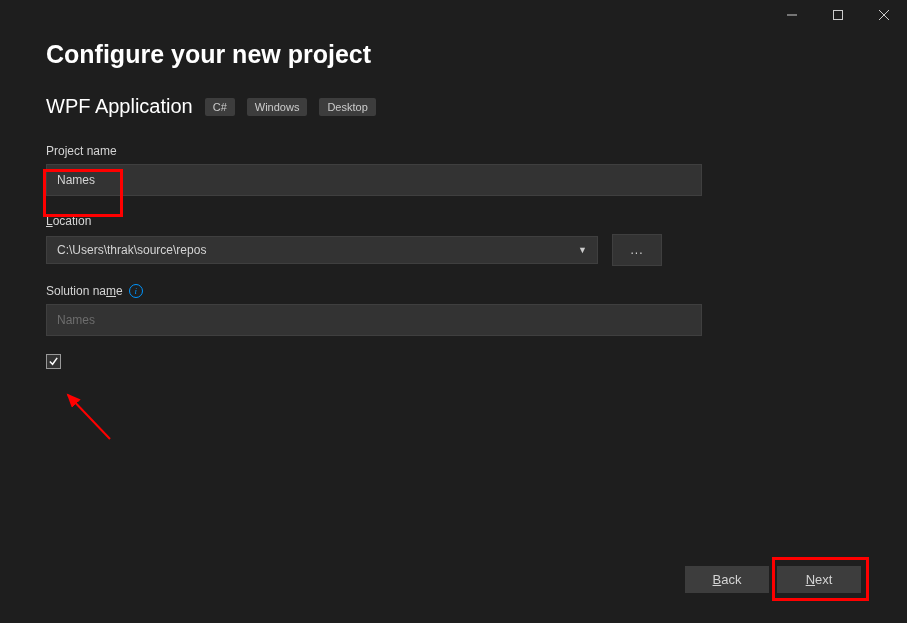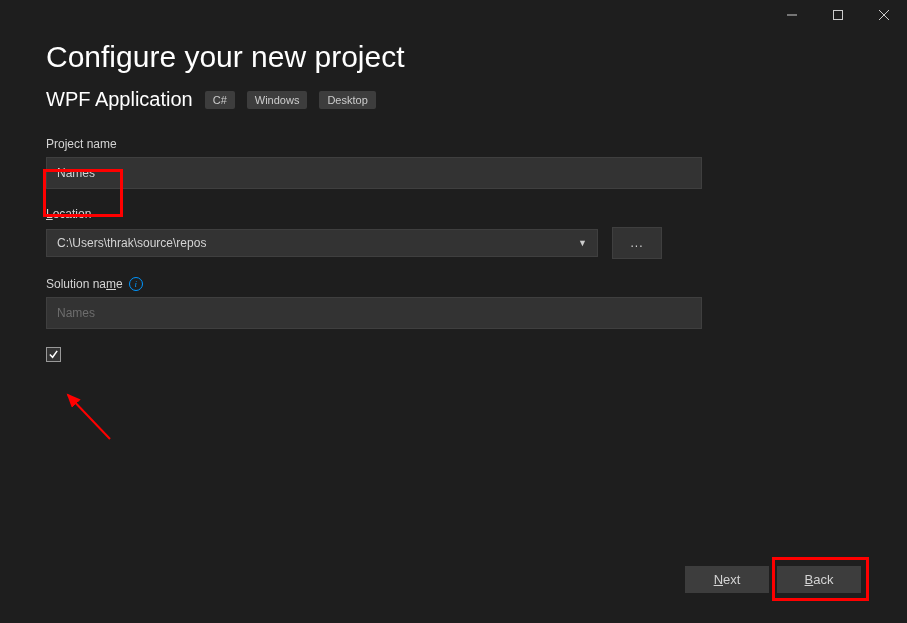"Configure your new project" .page-title { font-size: 30px -> 25px; font-weight: 400 -> 700; margin-bottom: 14px -> 26px }
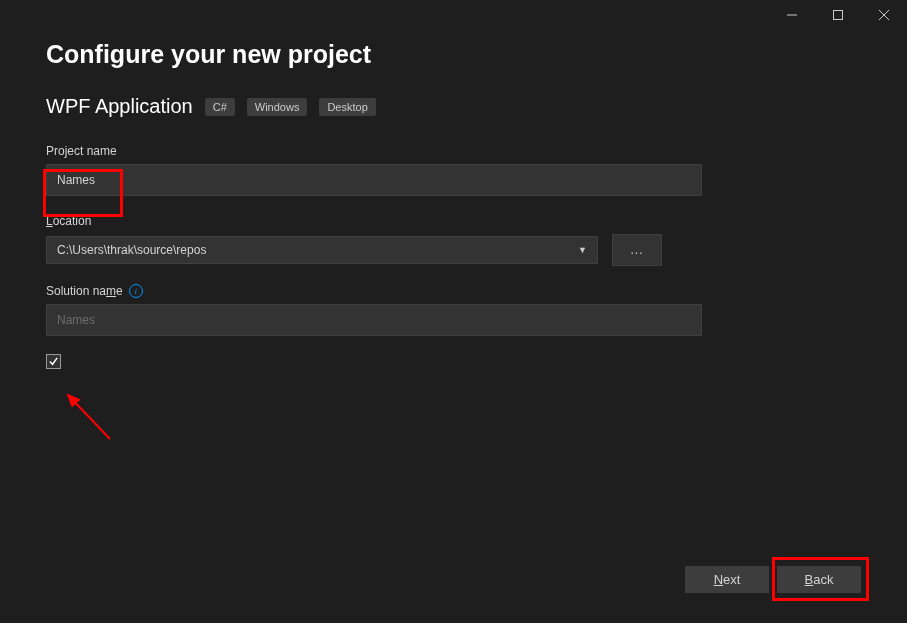"Next" button.footer-btn { order: before "Back" -> after "Back" }
